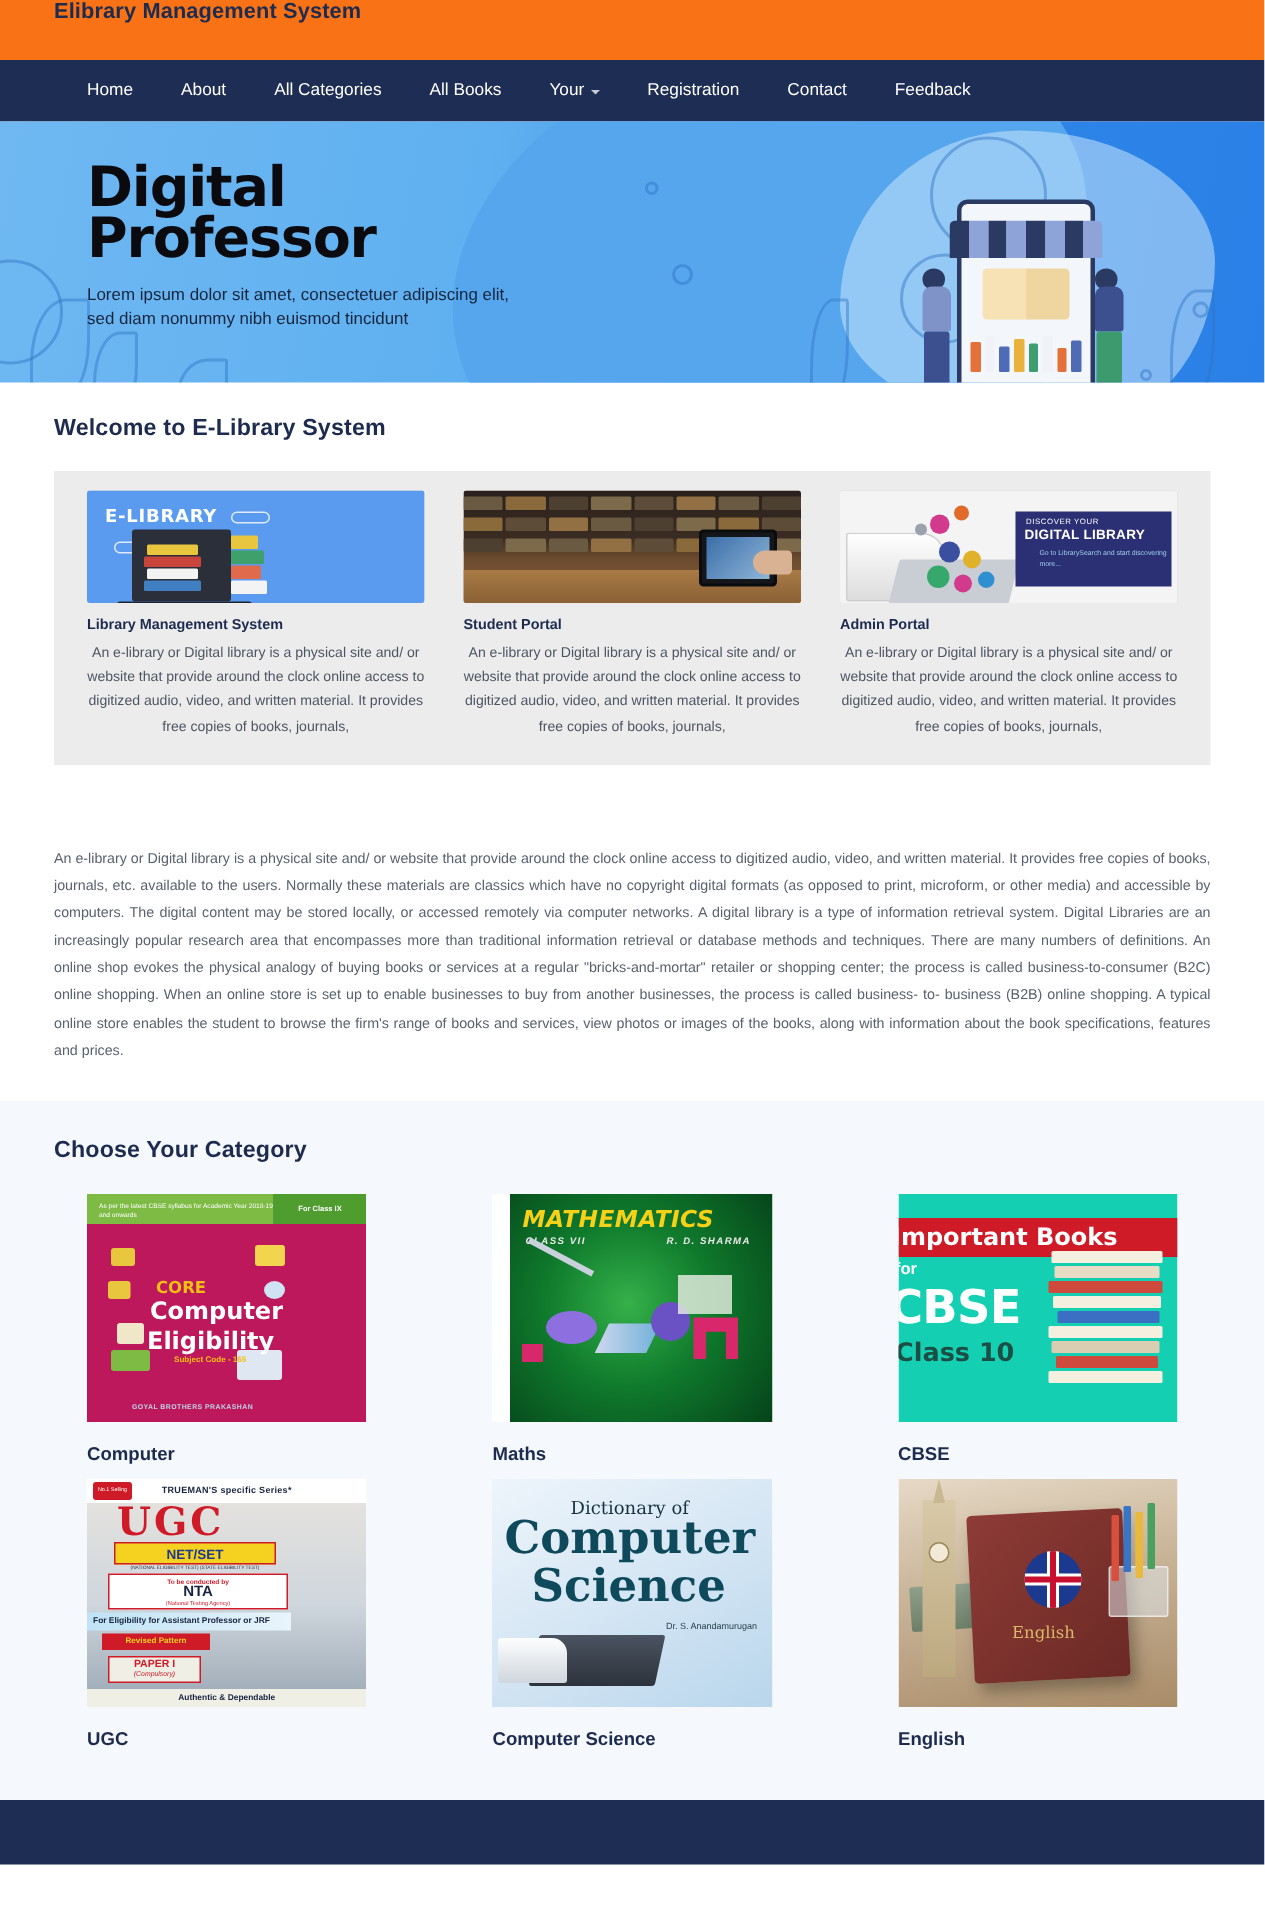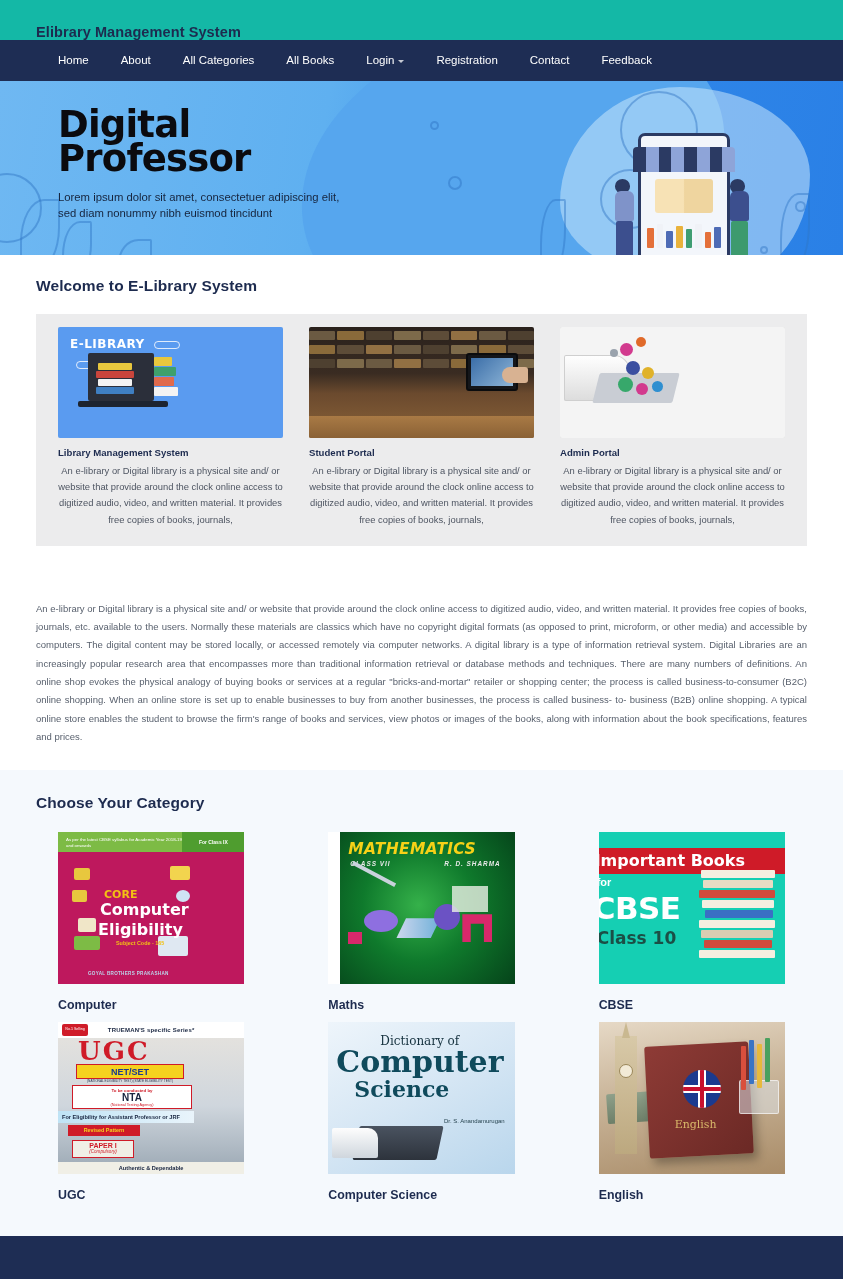"Elibrary Management System" .brandbar { align-items: flex-end -> flex-start; background: #14b8a6 -> #f97316 }
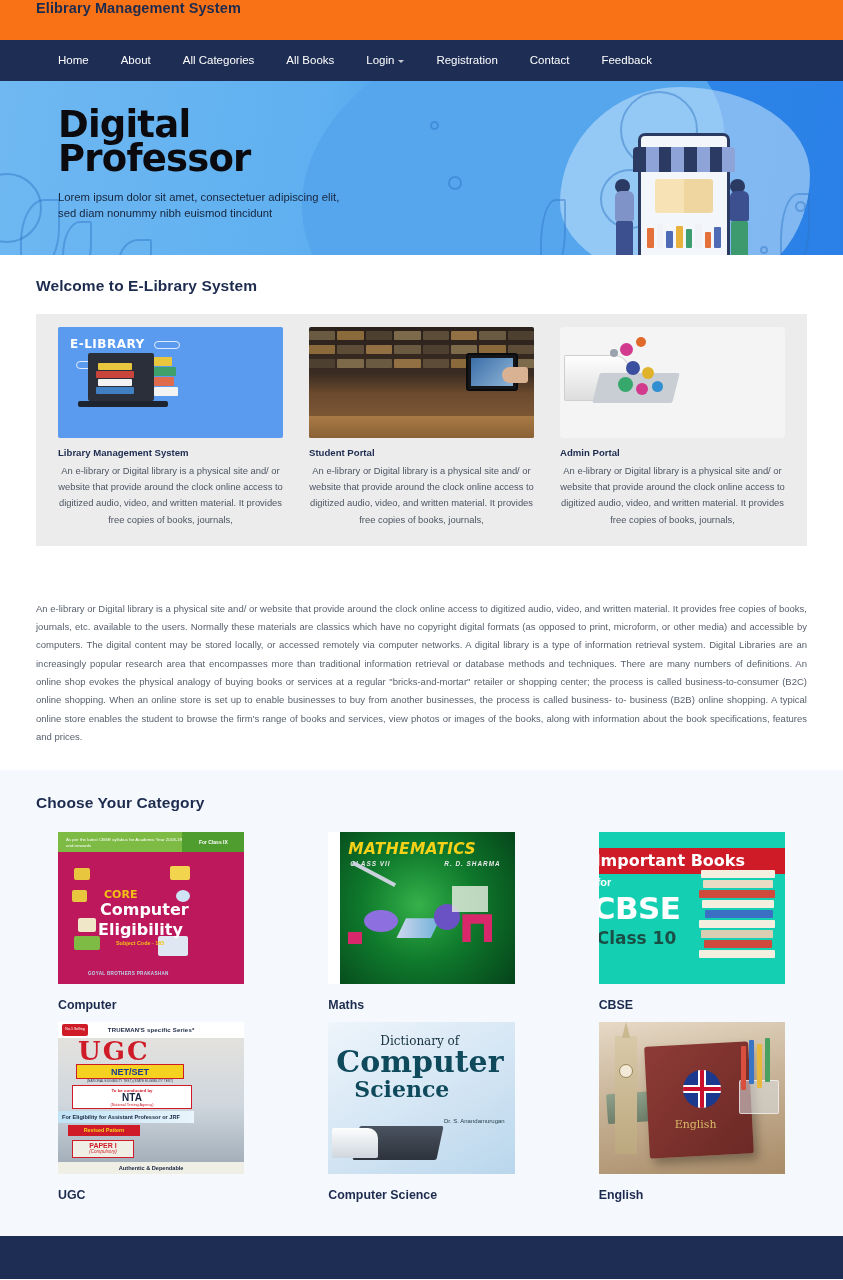"Login" span { text: Login -> Your }
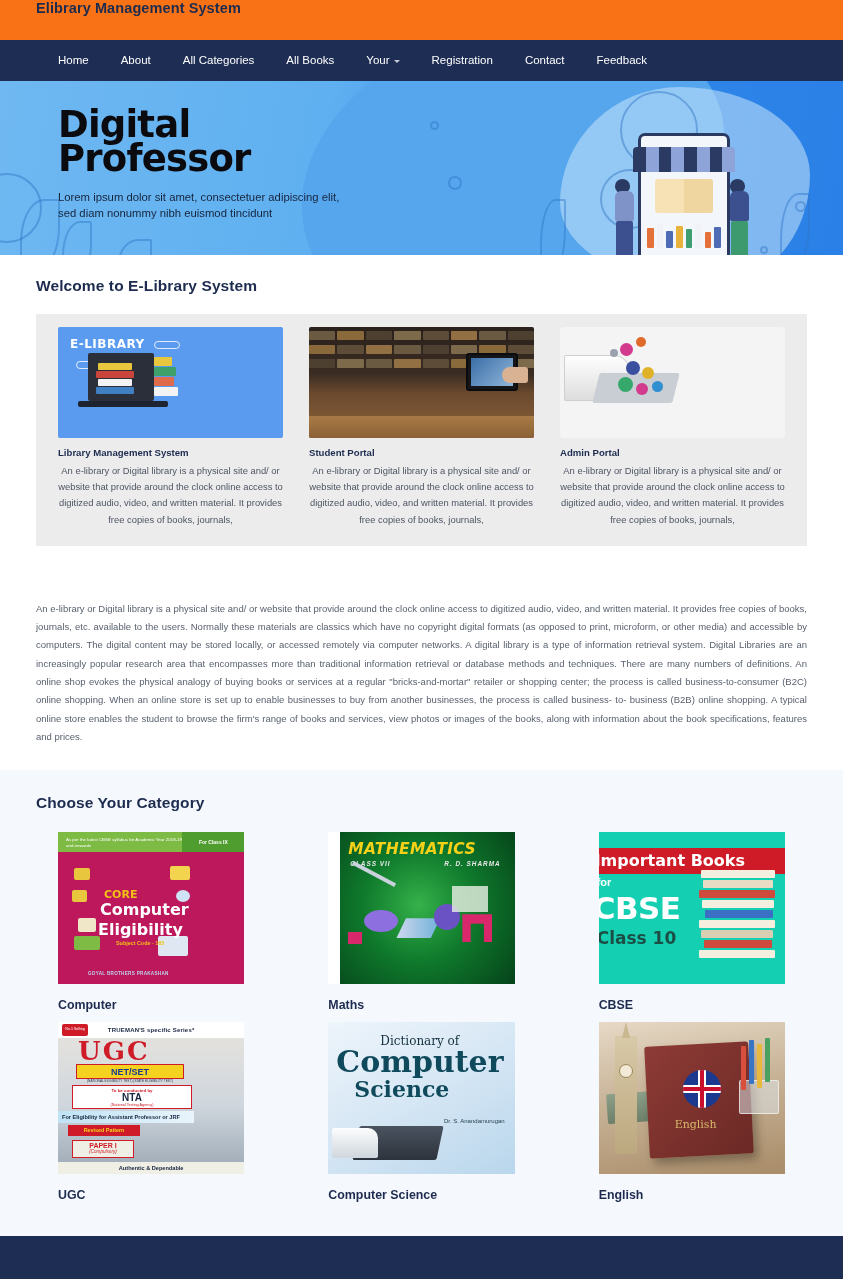"E-LIBRARY" .card-img { height: 111px -> 75px }
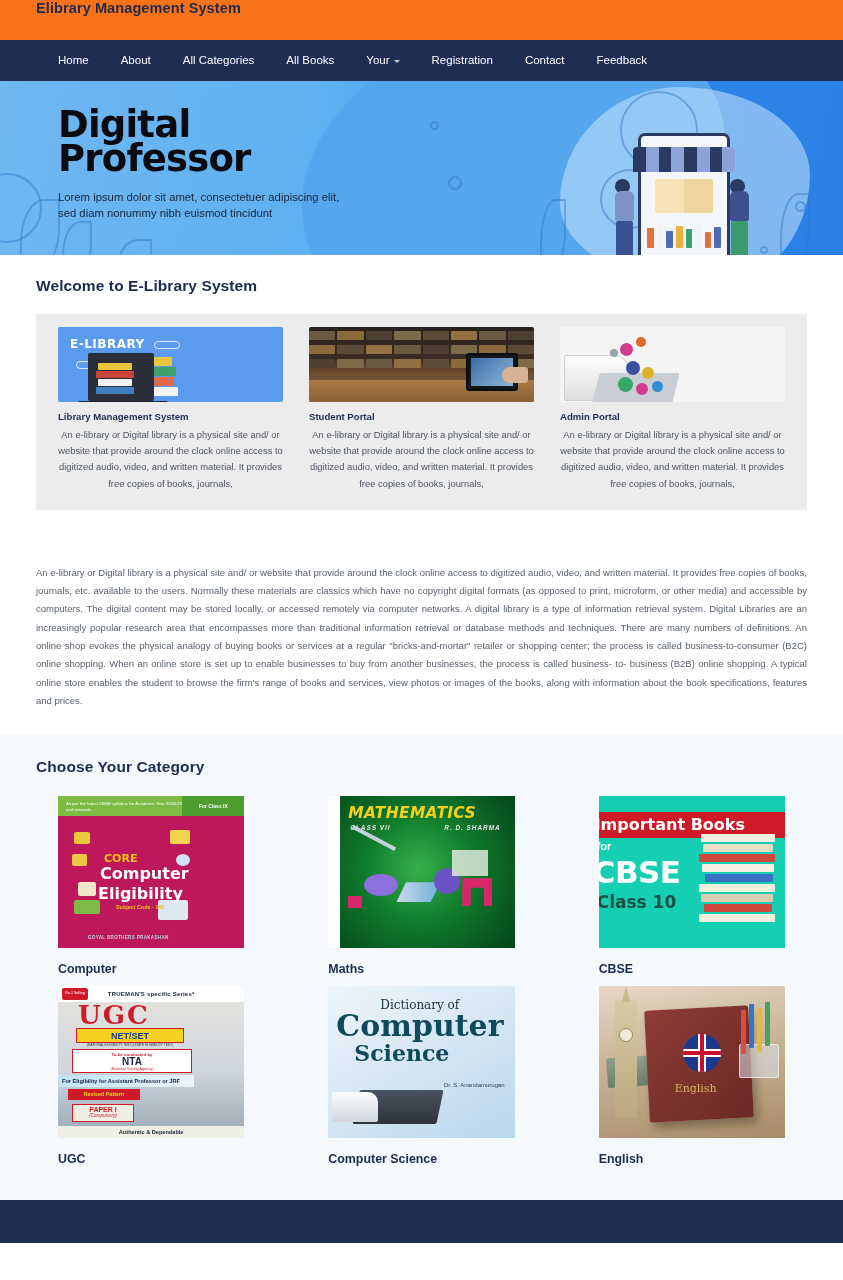"DIGITAL LIBRARY" div.panel { html: none -> <div> <div>DISCOVER YOUR</div> <div>DIGITAL LIBRARY</div> <div>Go to LibrarySearch and start discovering more...</div> </div> }
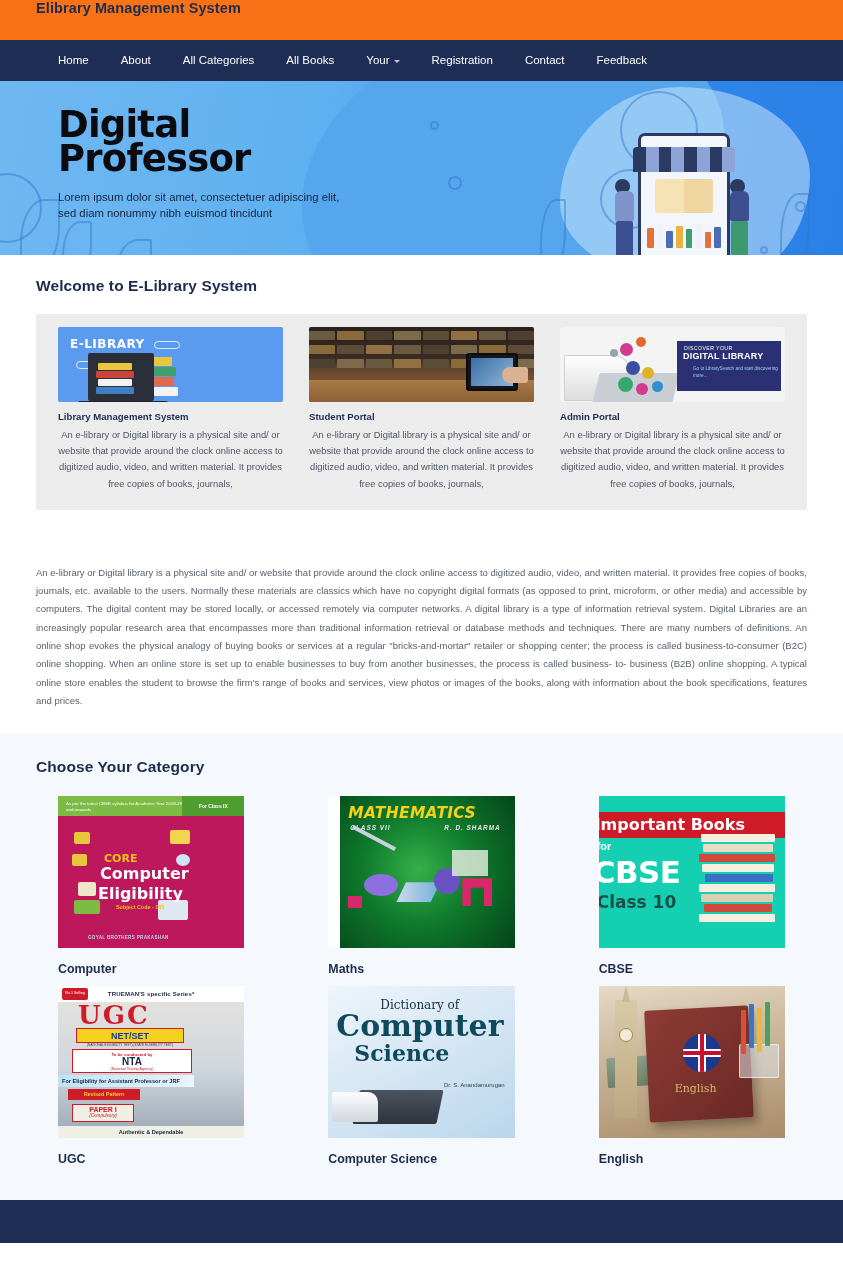"Science" .cv-cs .d3 { font-size: 22px -> 30px }
